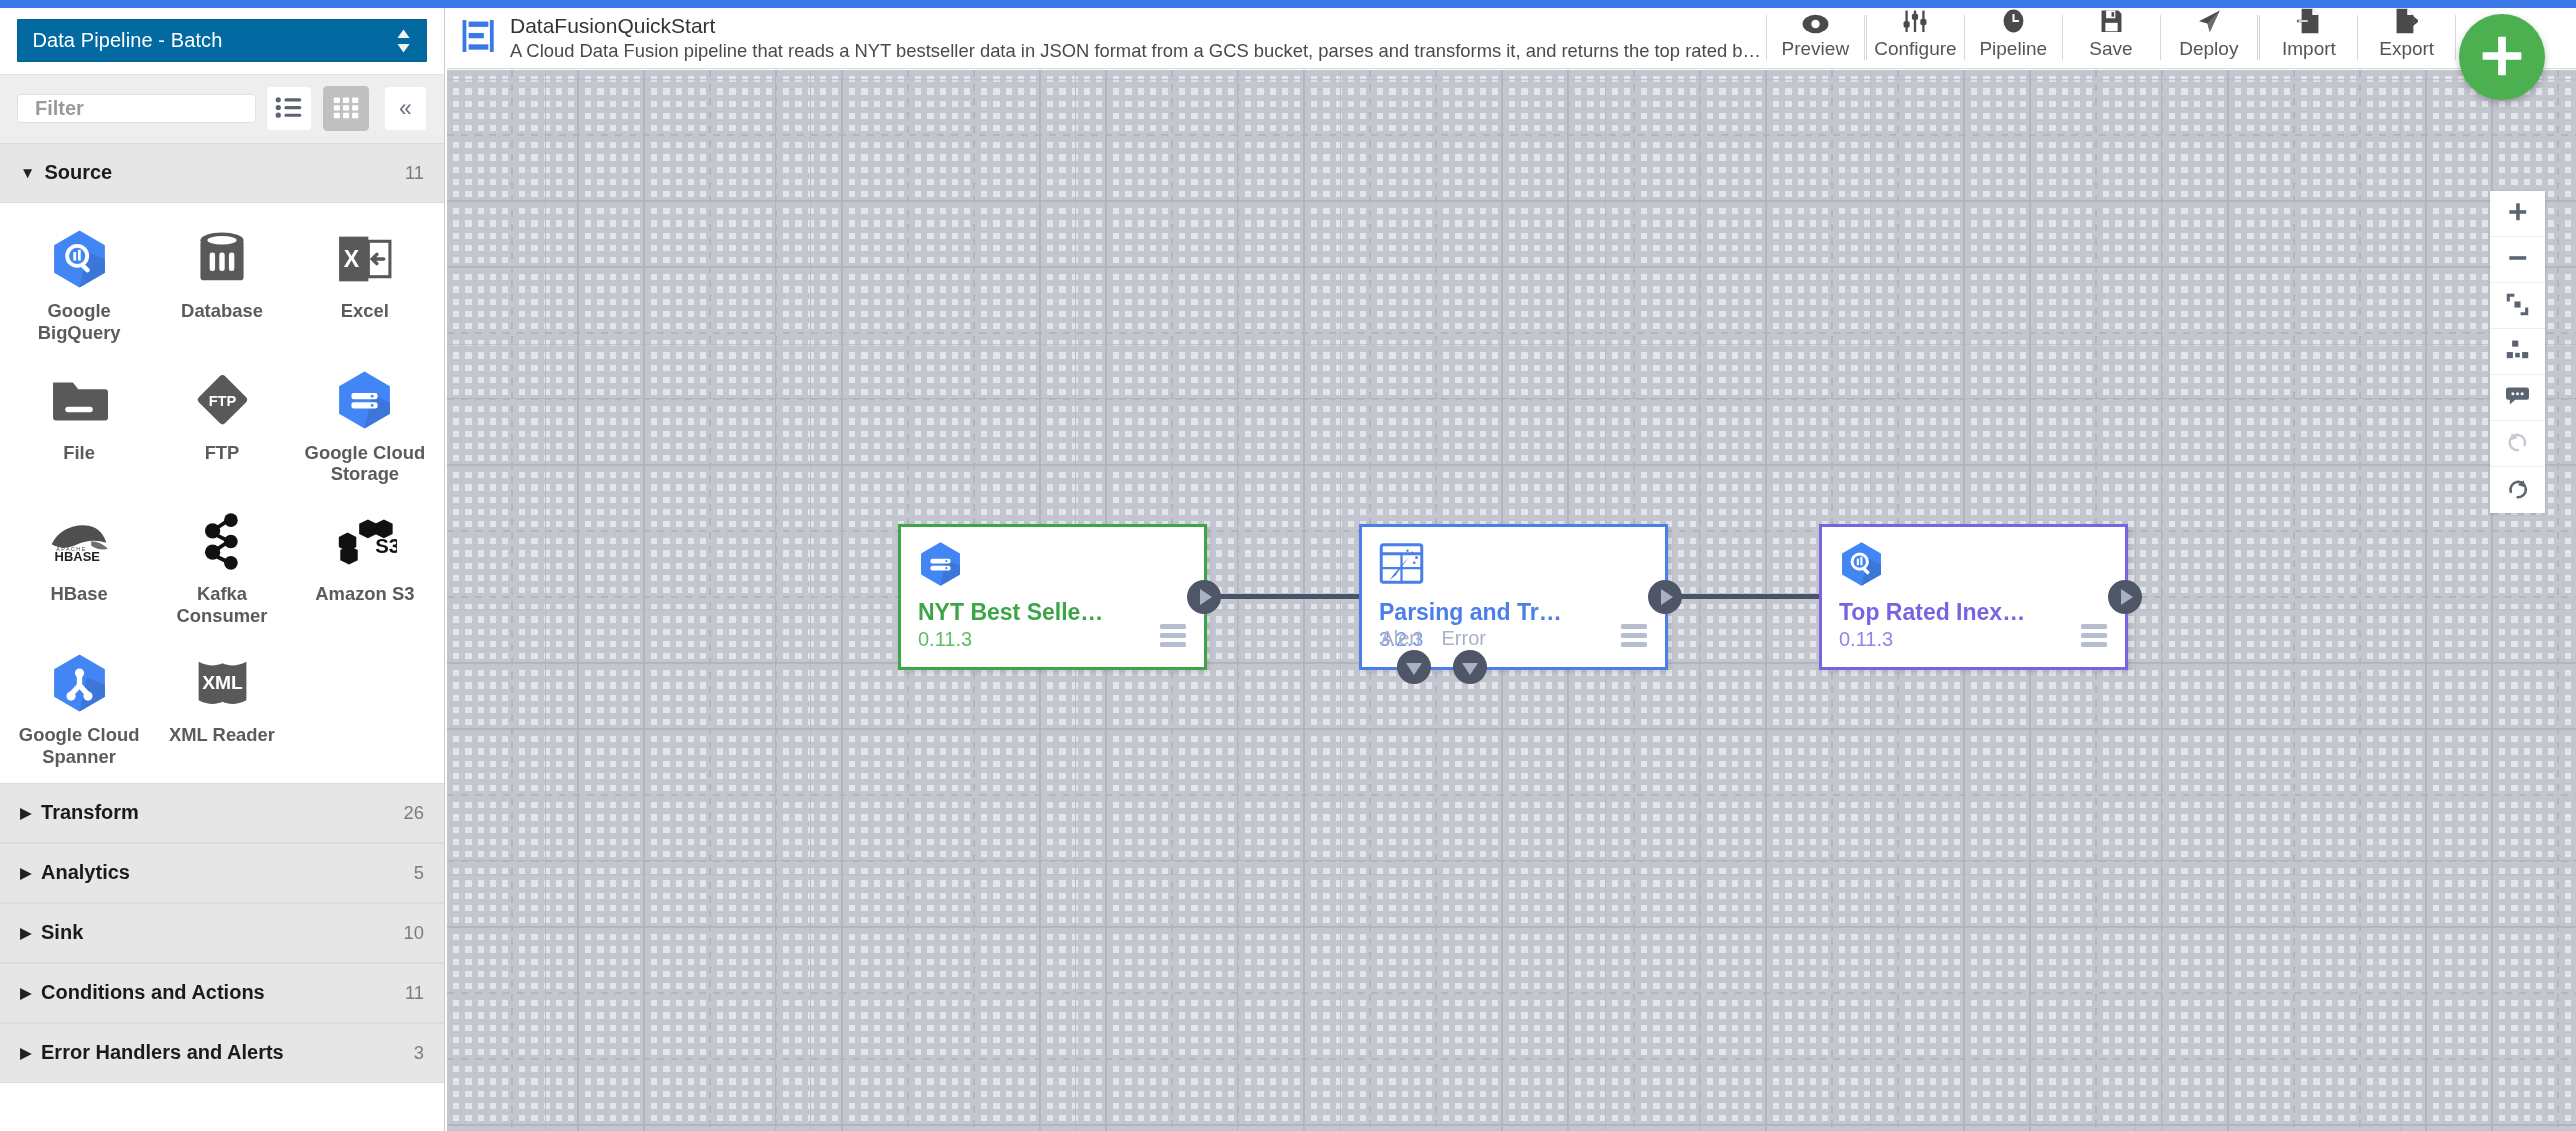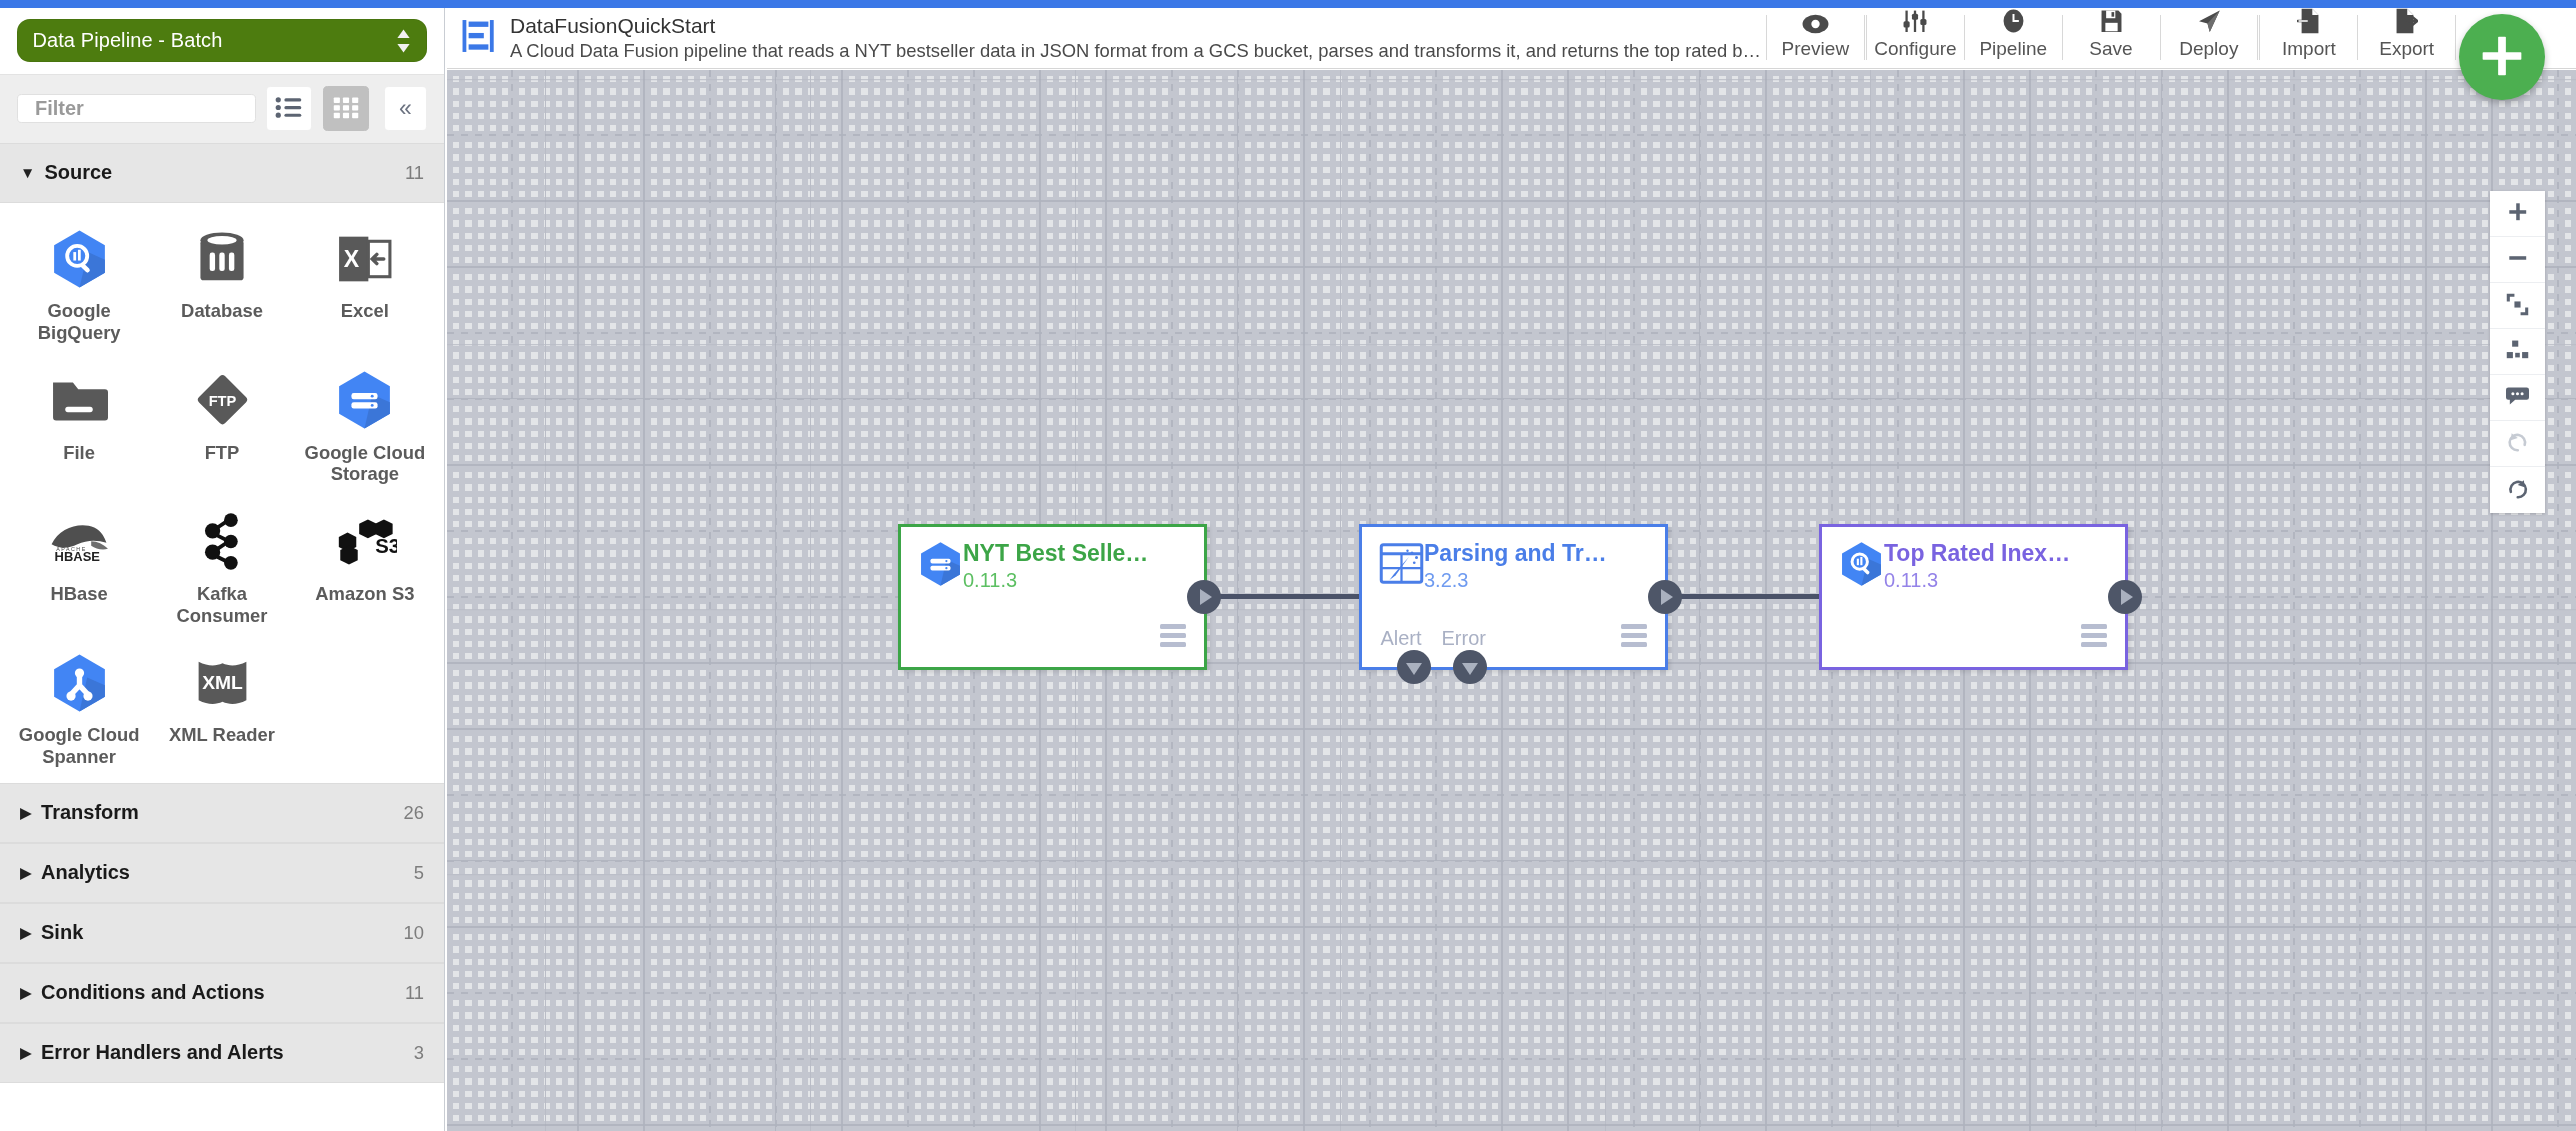"Data Pipeline - Batch" .pipeline-select { background: #4d7c0f -> #0369a1; border-radius: 13px -> 1px }
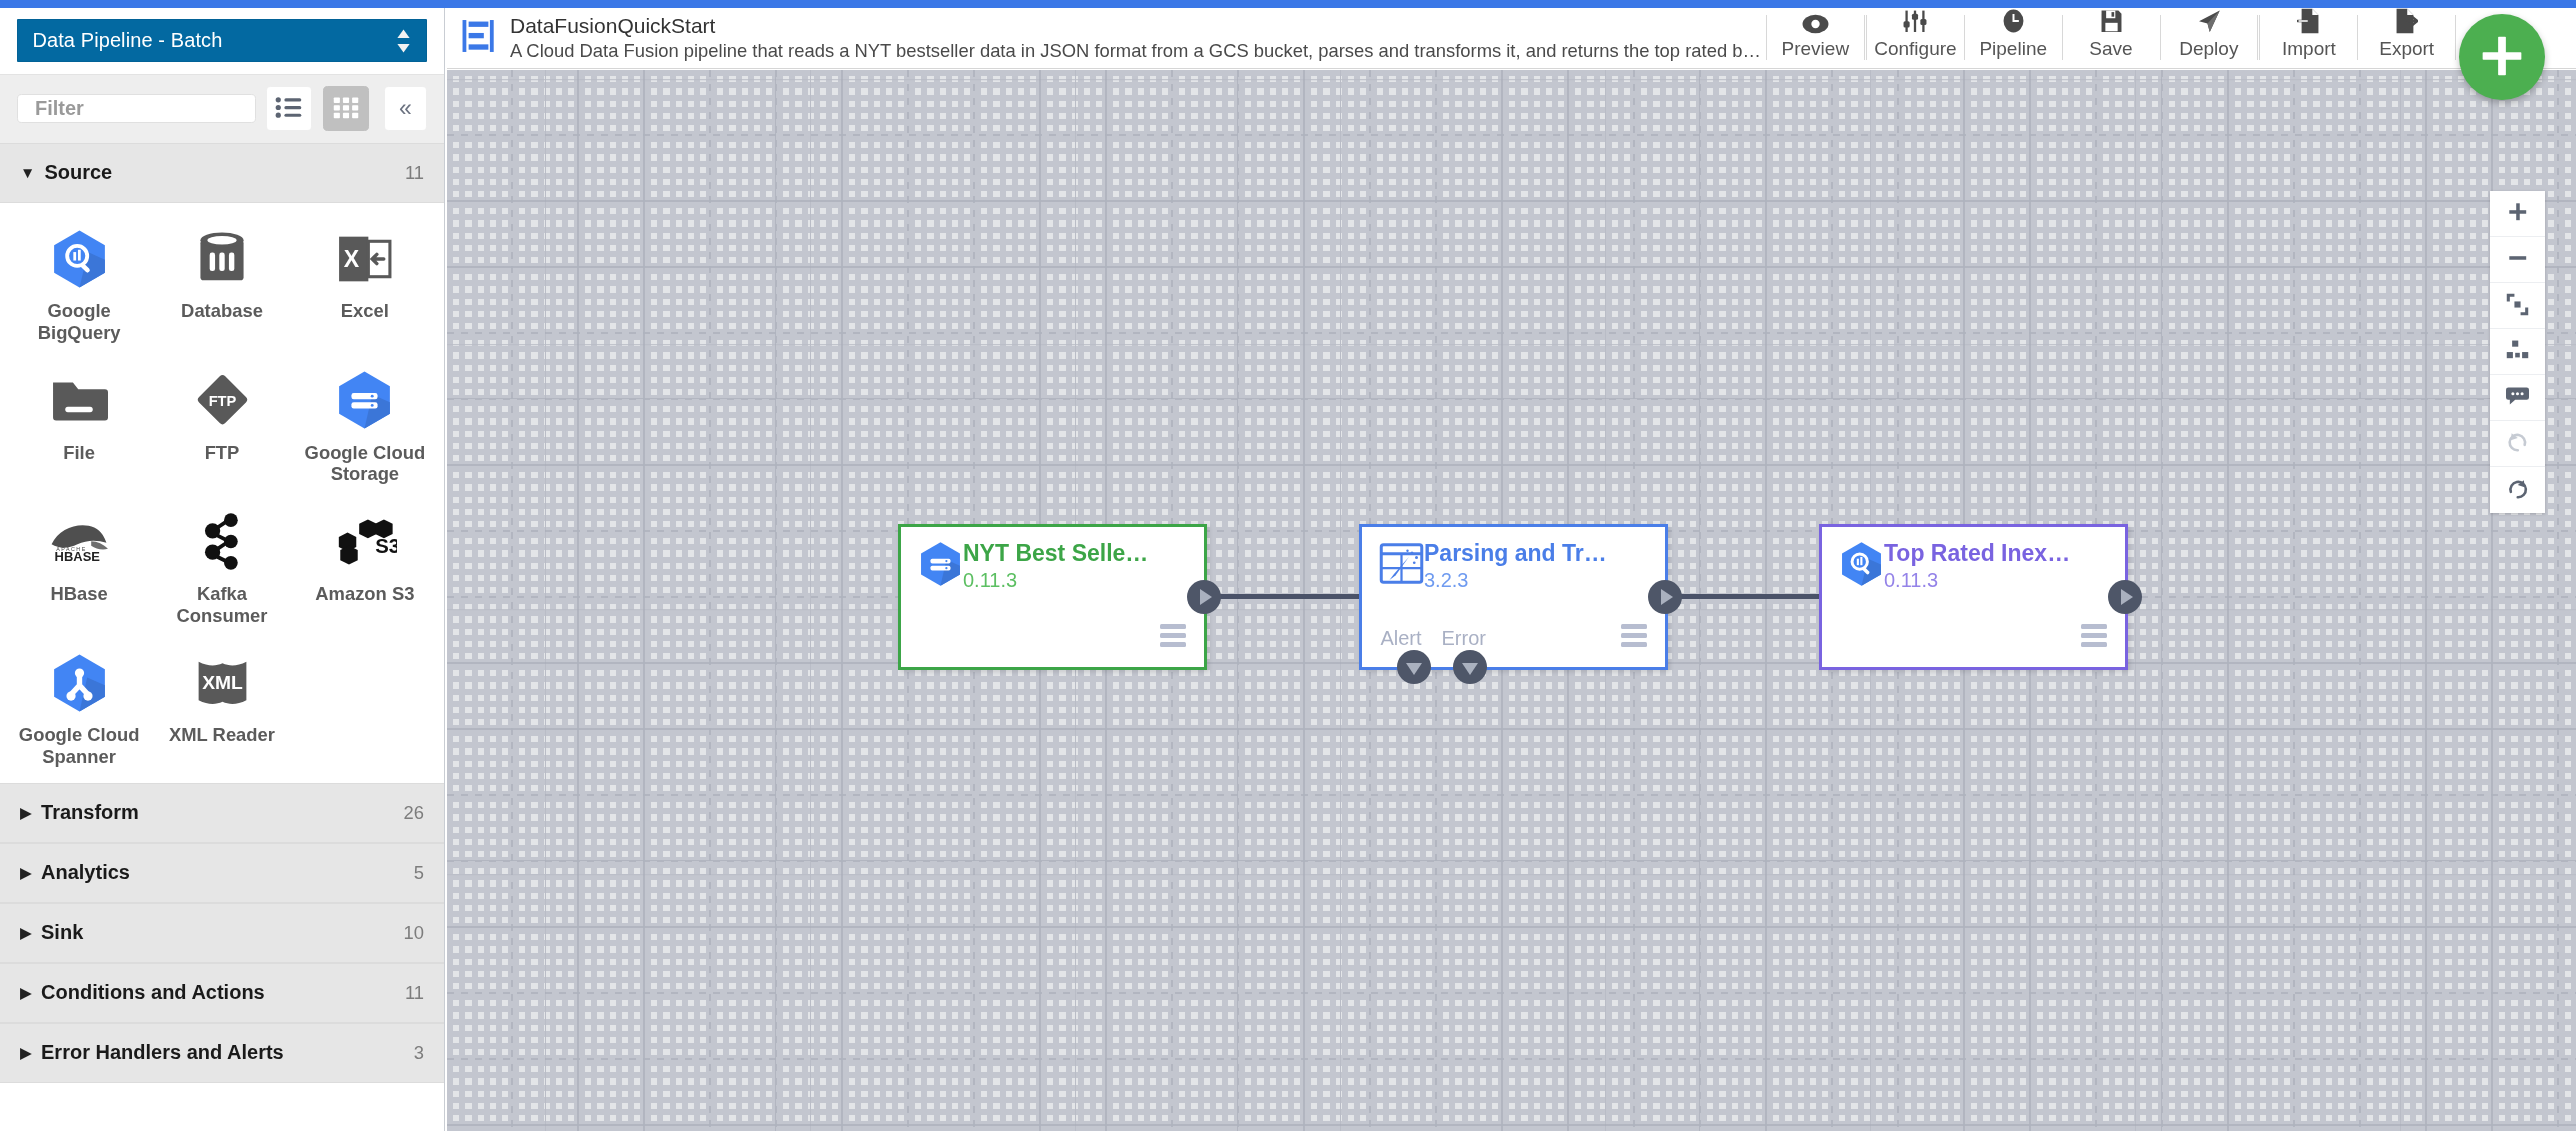"NYT Best Selle…" .node-head { flex-direction: none -> column; gap: 0 -> 14px }
